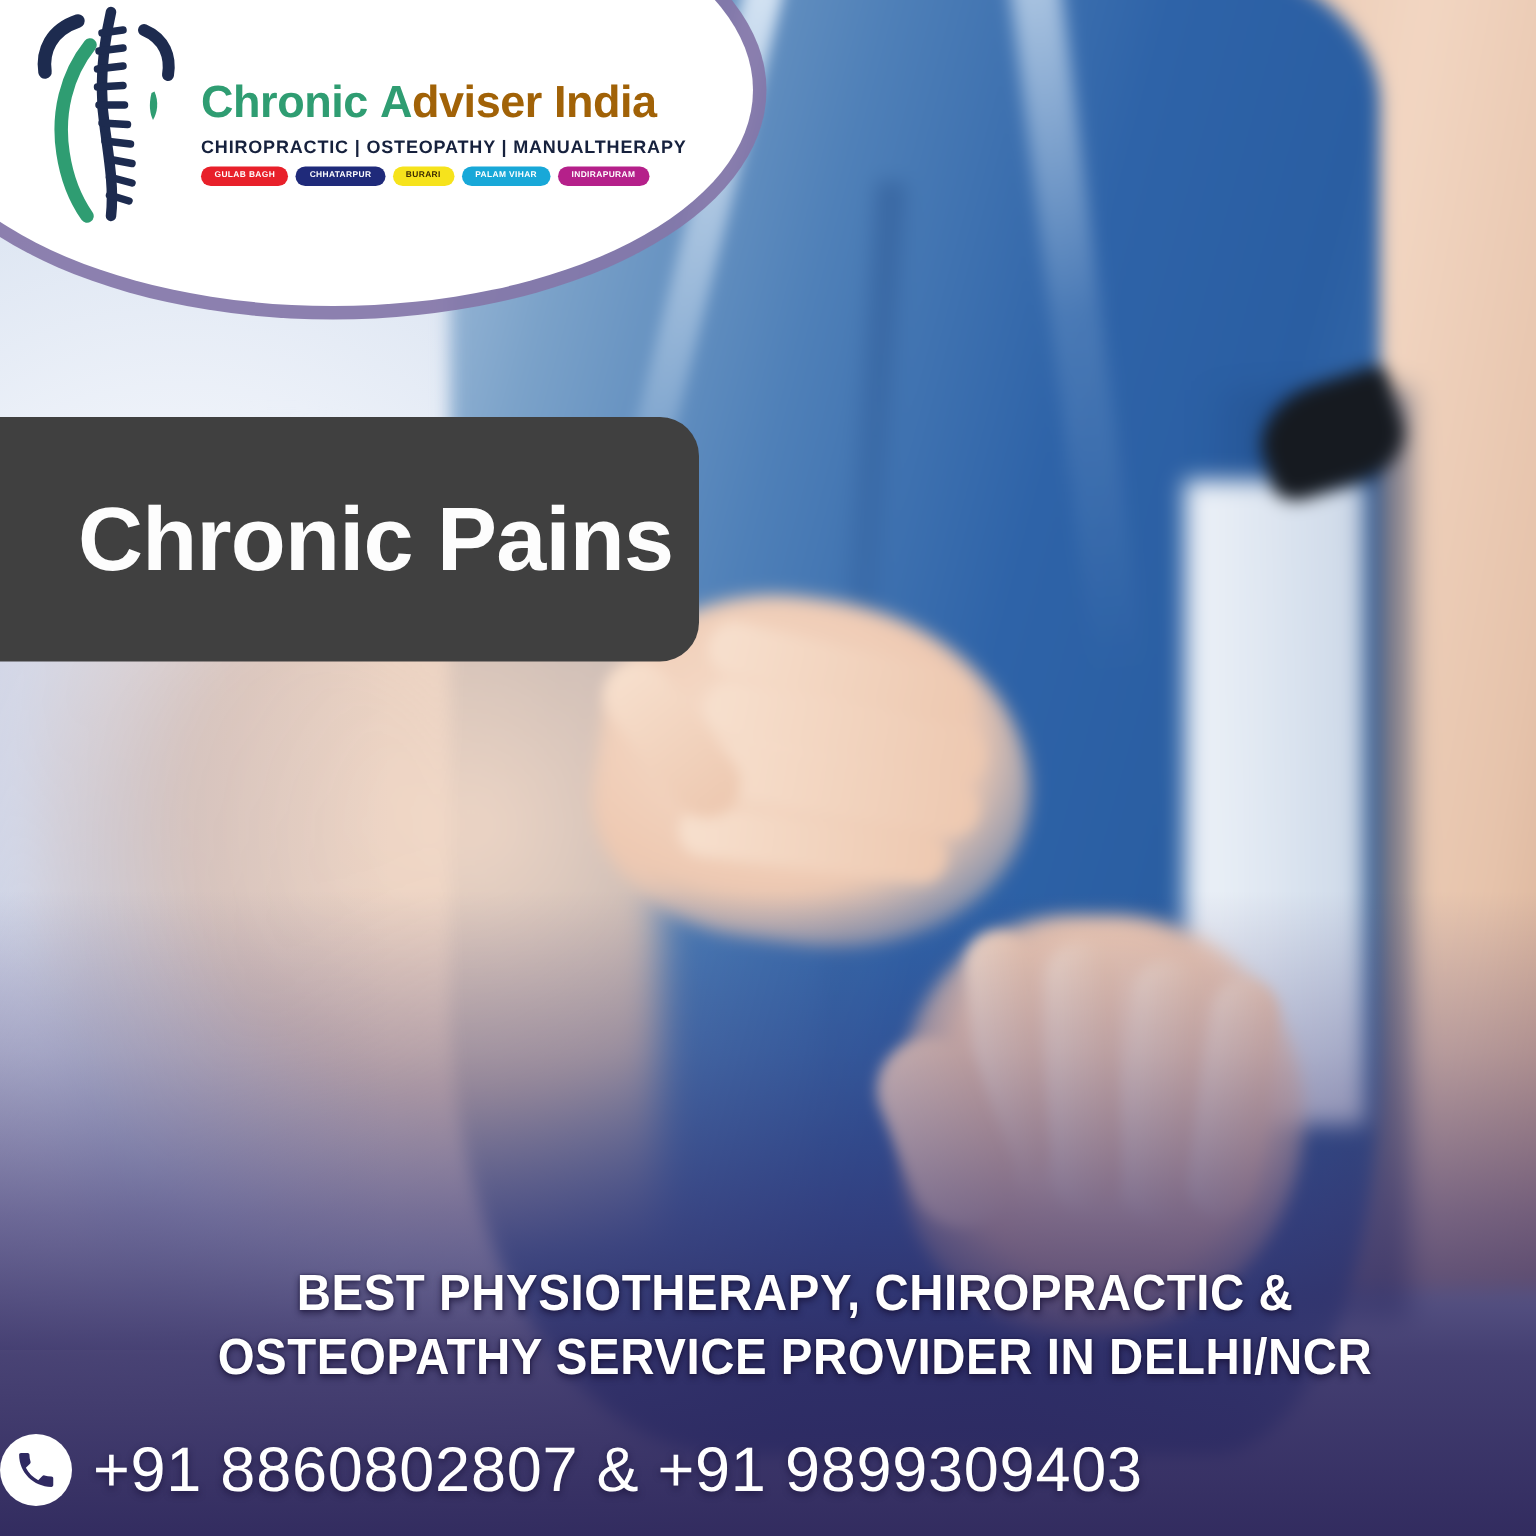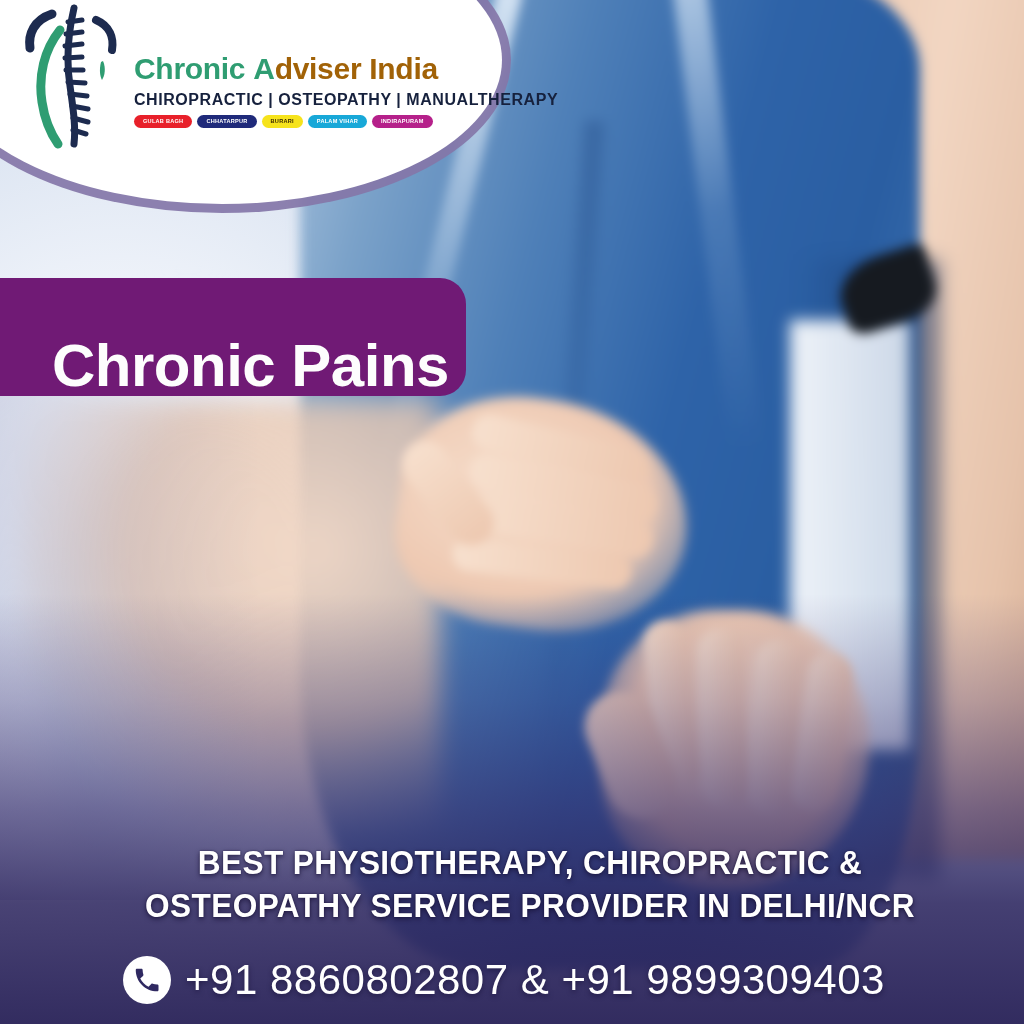"CHIROPRACTIC | OSTEOPATHY |" .services { font-size: 16px -> 12px }
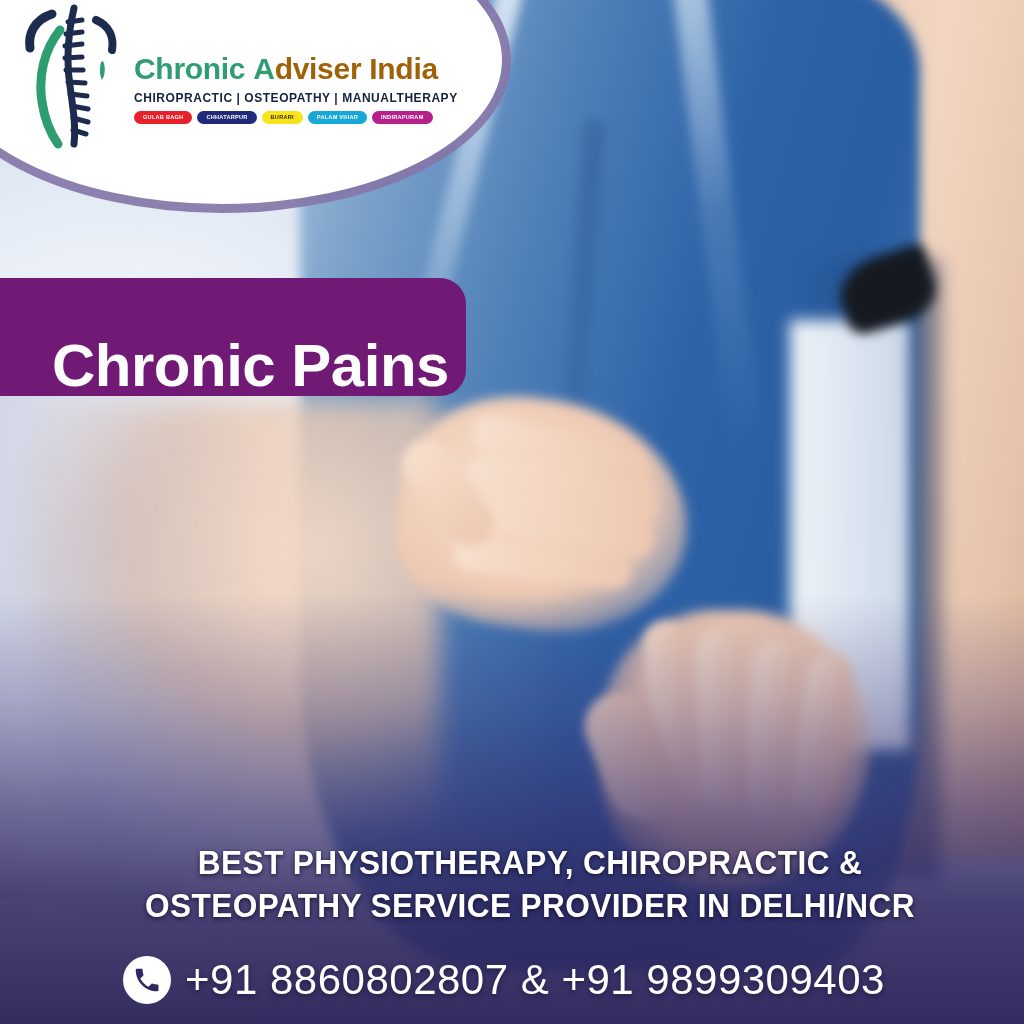"Chronic Pains" .headline-banner { align-items: flex-end -> center; background: #701a75 -> #404040; height: 118px -> 163px }
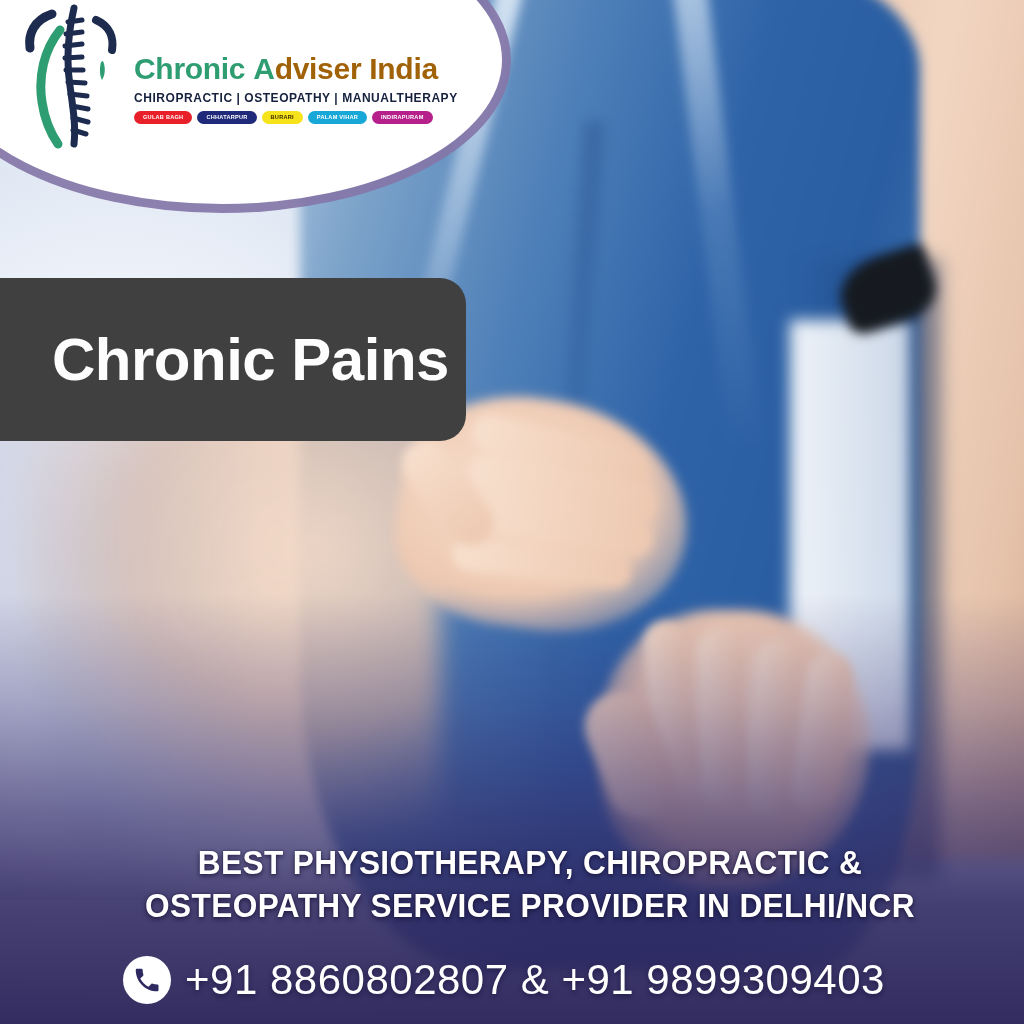"+91 8860802807 & +91 9899309403" .phone-row { justify-content: center -> none }
